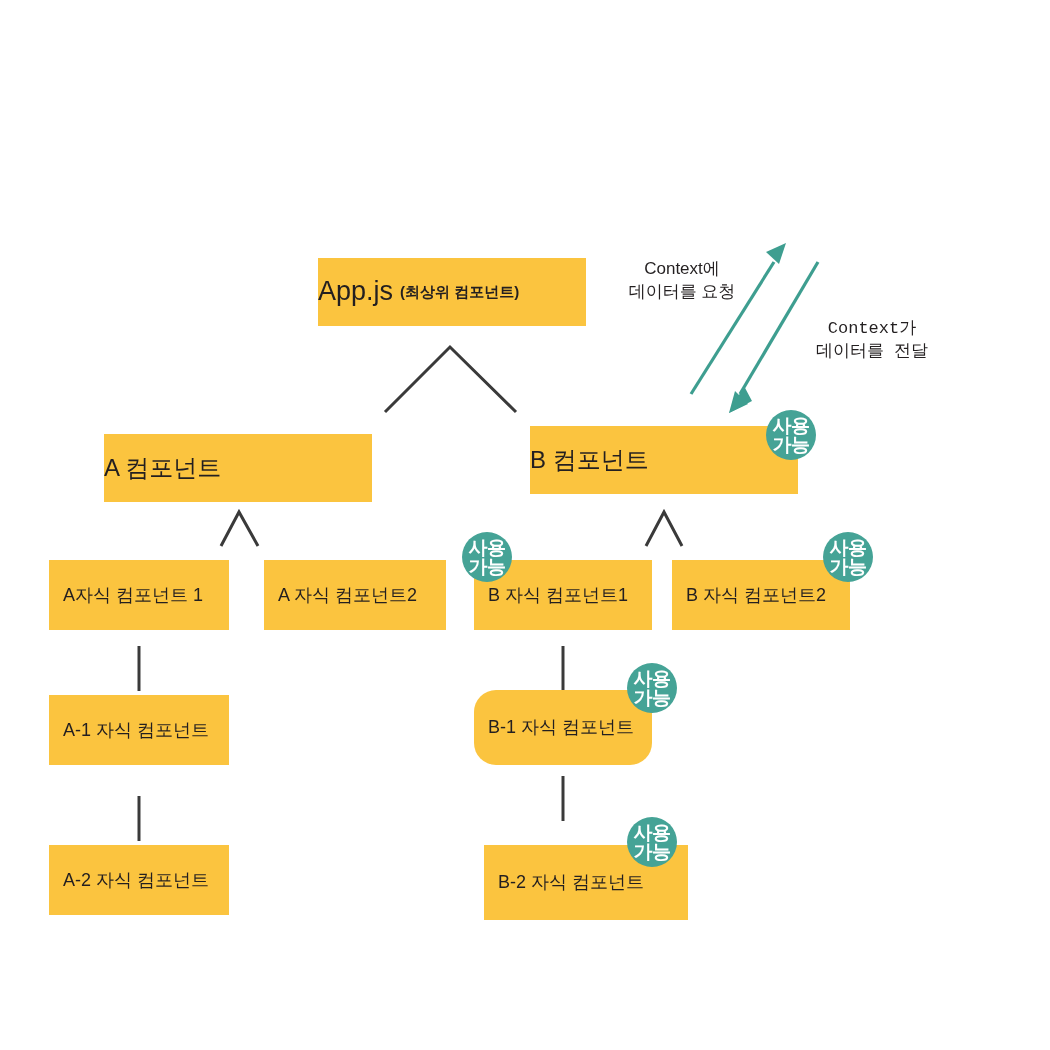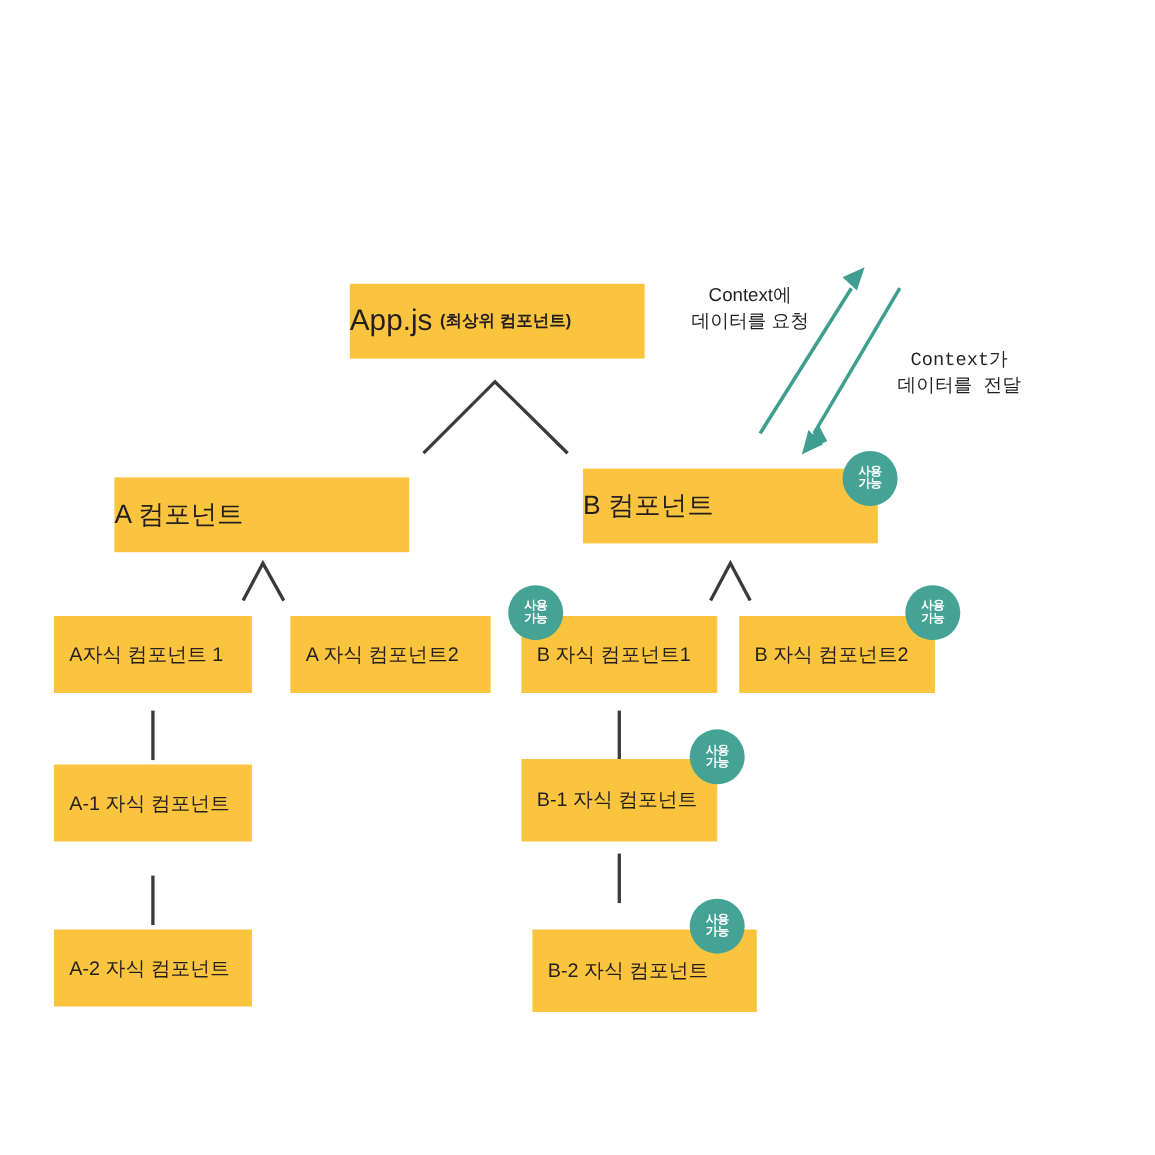"사용" .badge { font-size: 11px -> 19px }
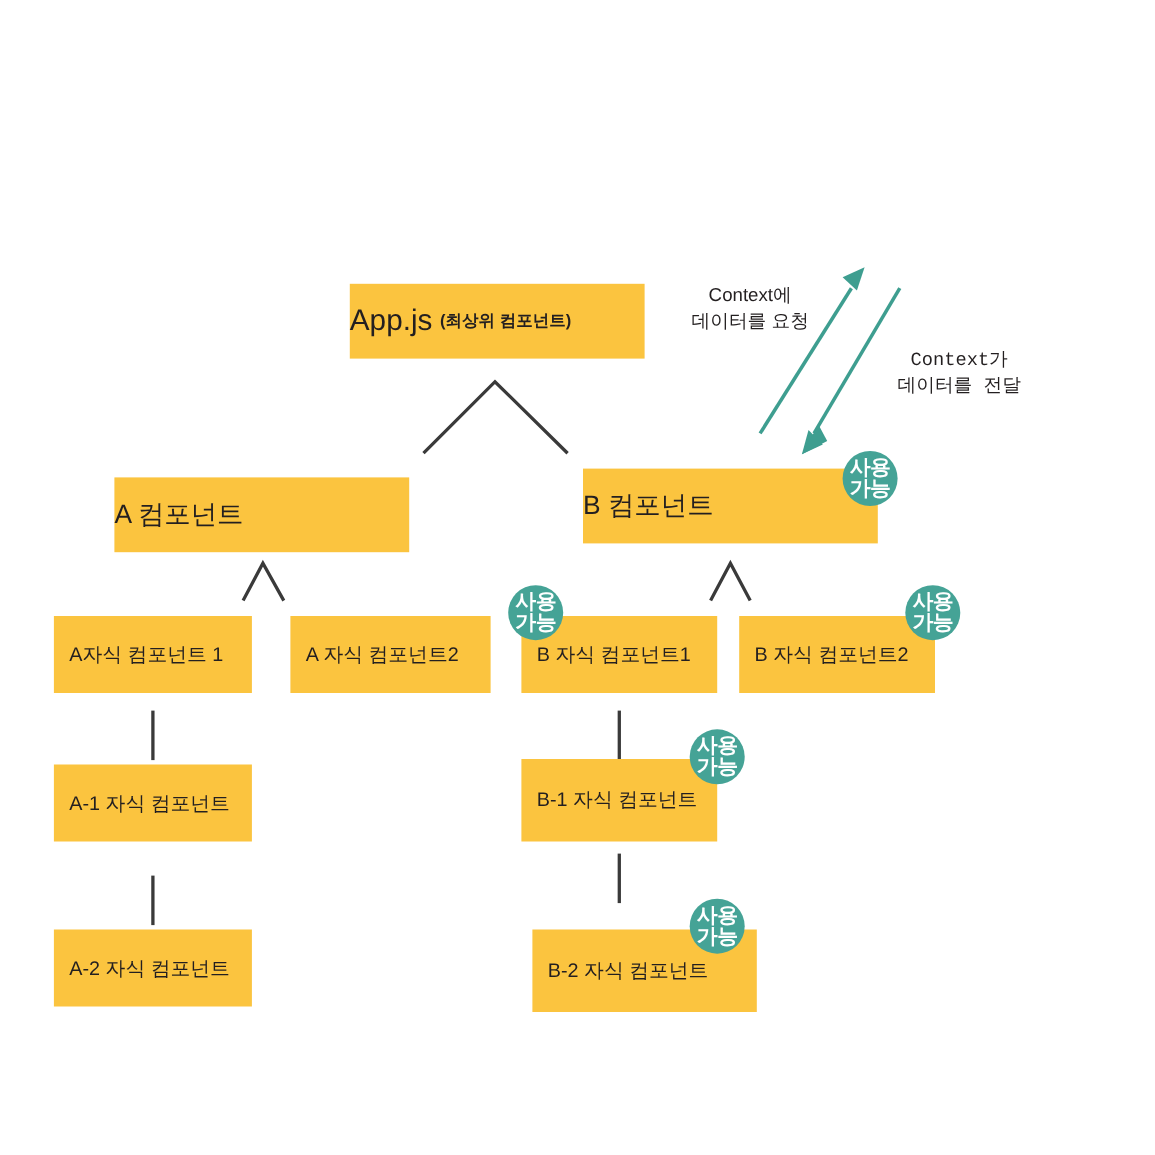"B-1 자식 컴포넌트" div.box { border-radius: none -> 22px }
